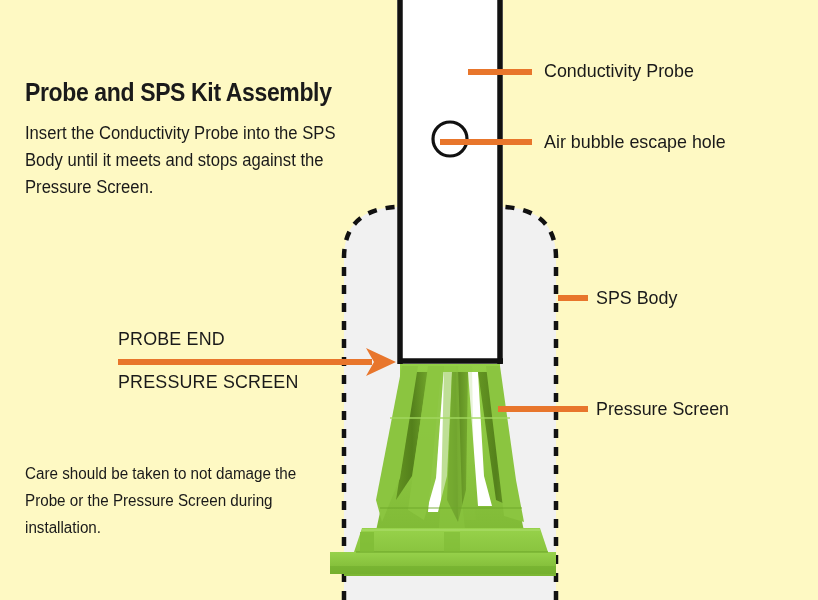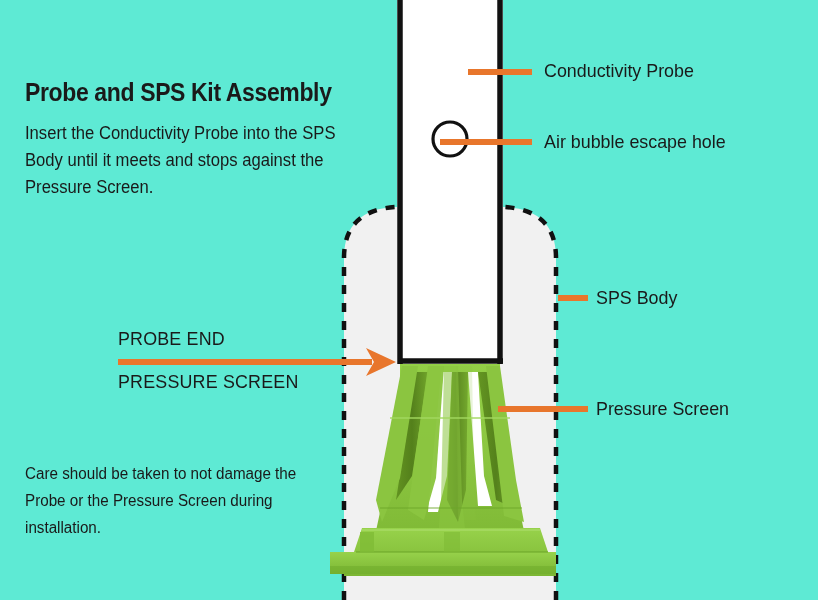"Probe and SPS Kit Assembly" #stage { background: #5eead4 -> #fef9c3 }
